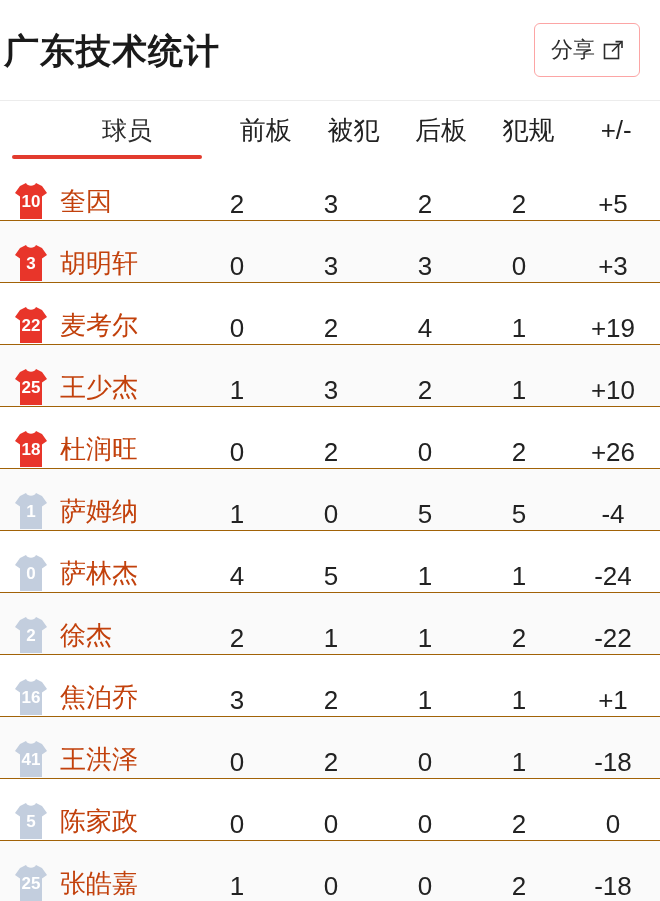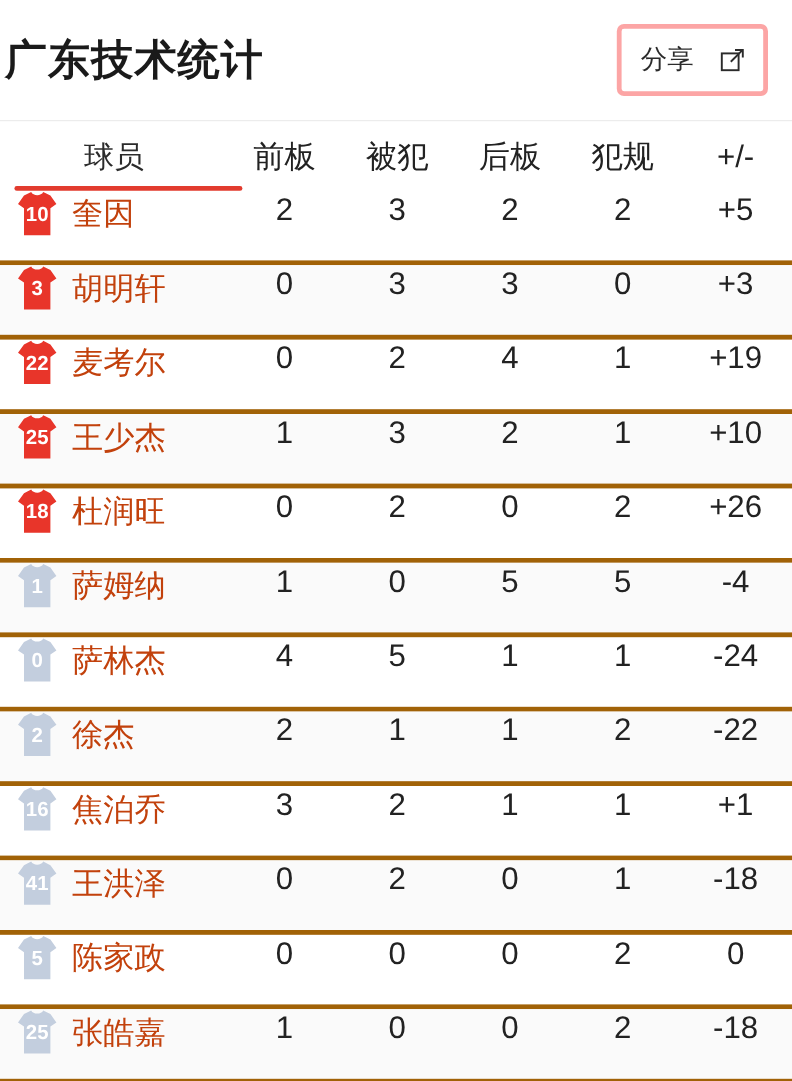"分享" .share-btn { border: 4px solid #fca5a5 -> 1px solid #fca5a5; gap: 22px -> 8px }
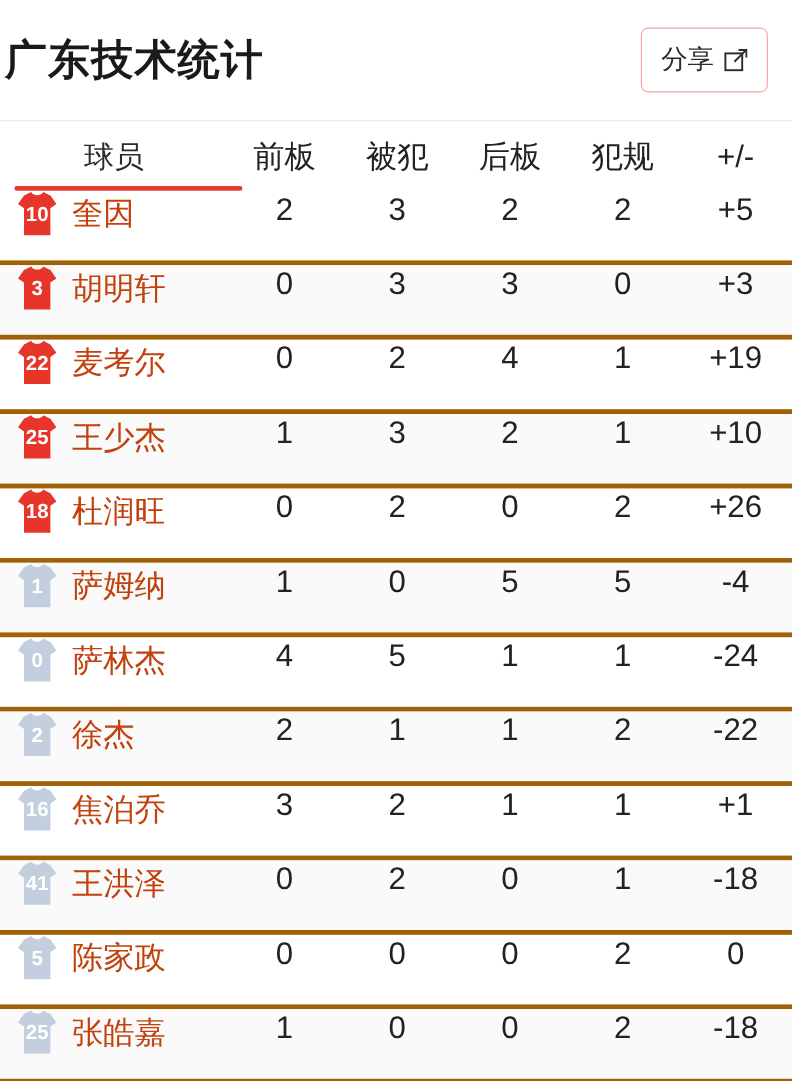"球员" .col-head { padding-left: none -> 32px }
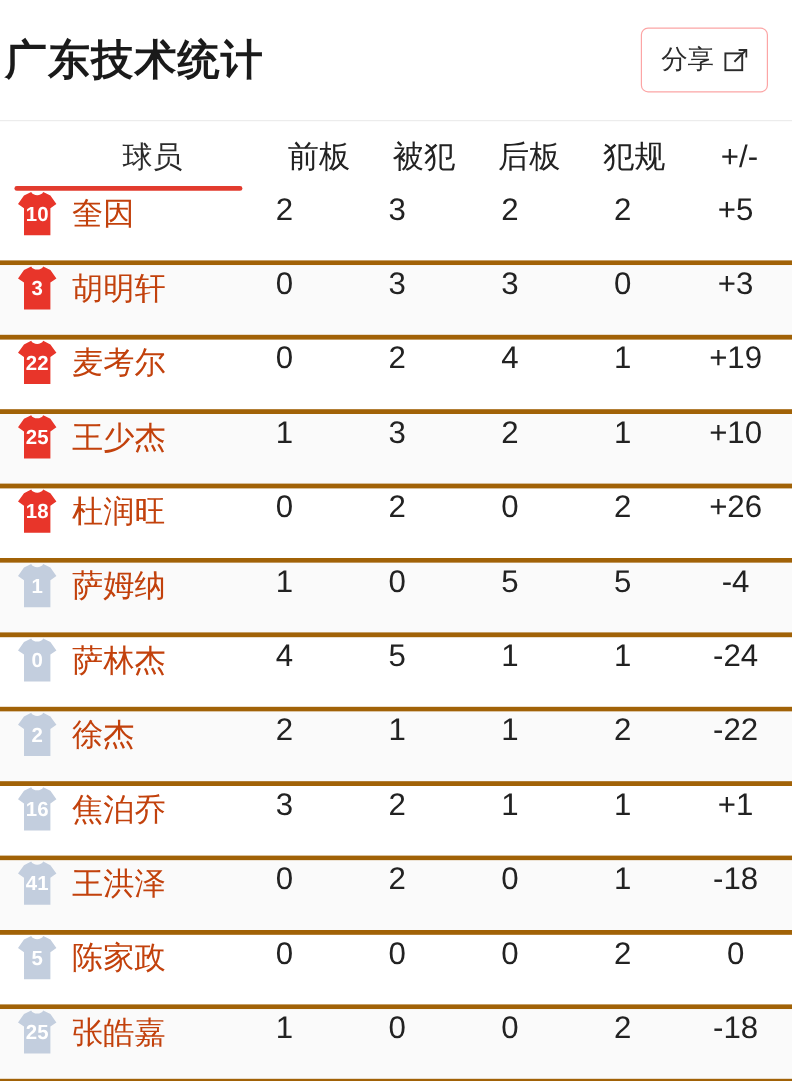"10" .row { align-items: flex-start -> flex-end; border-bottom: 4px solid #a16207 -> 1px solid #a16207 }
